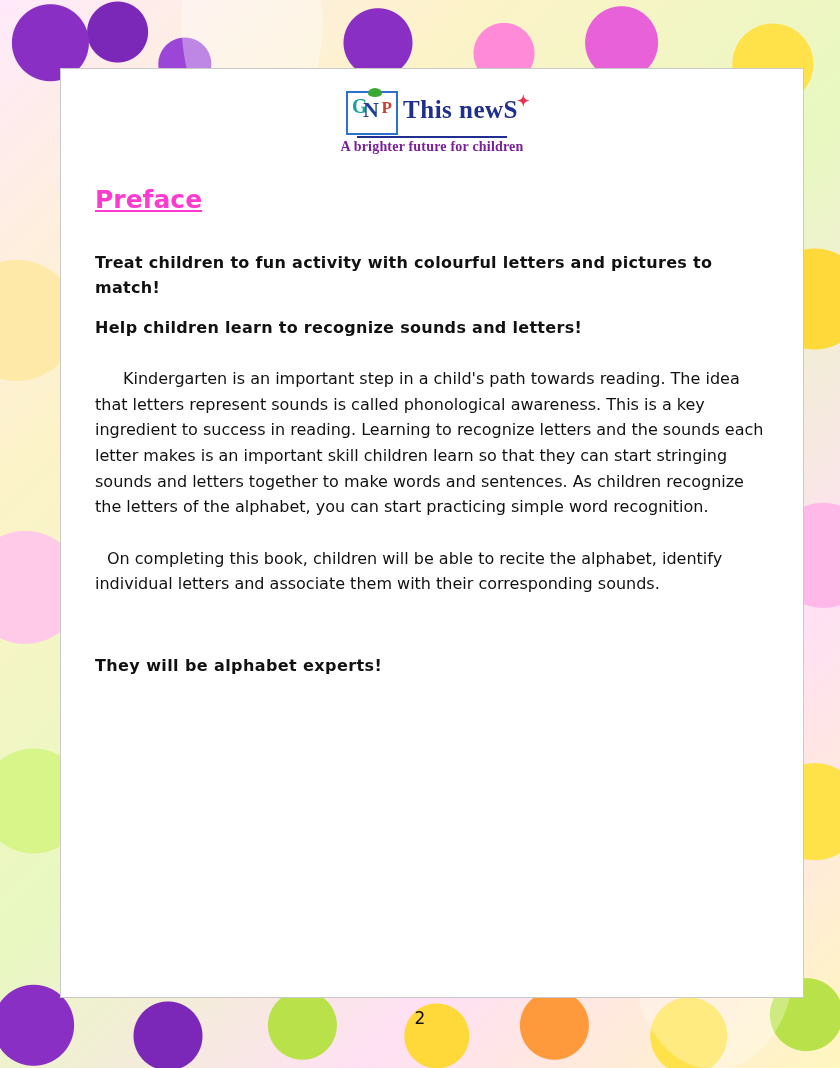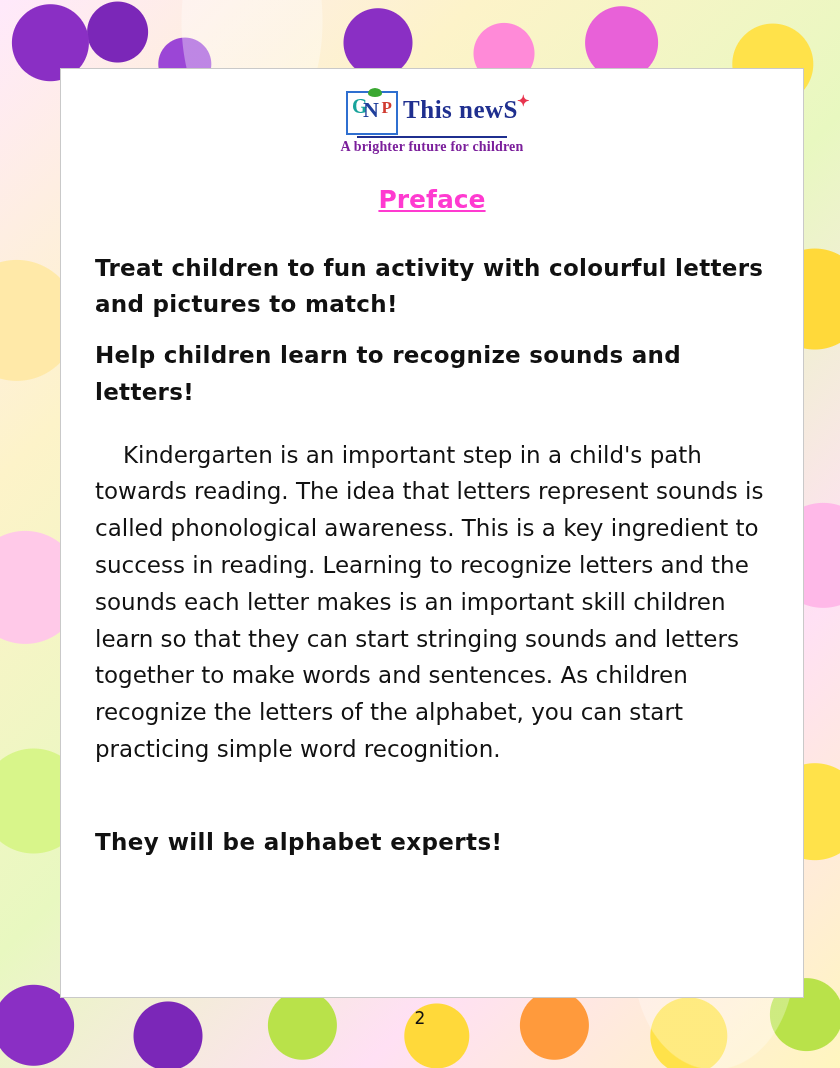"Preface" .doc-title { text-align: center -> left }
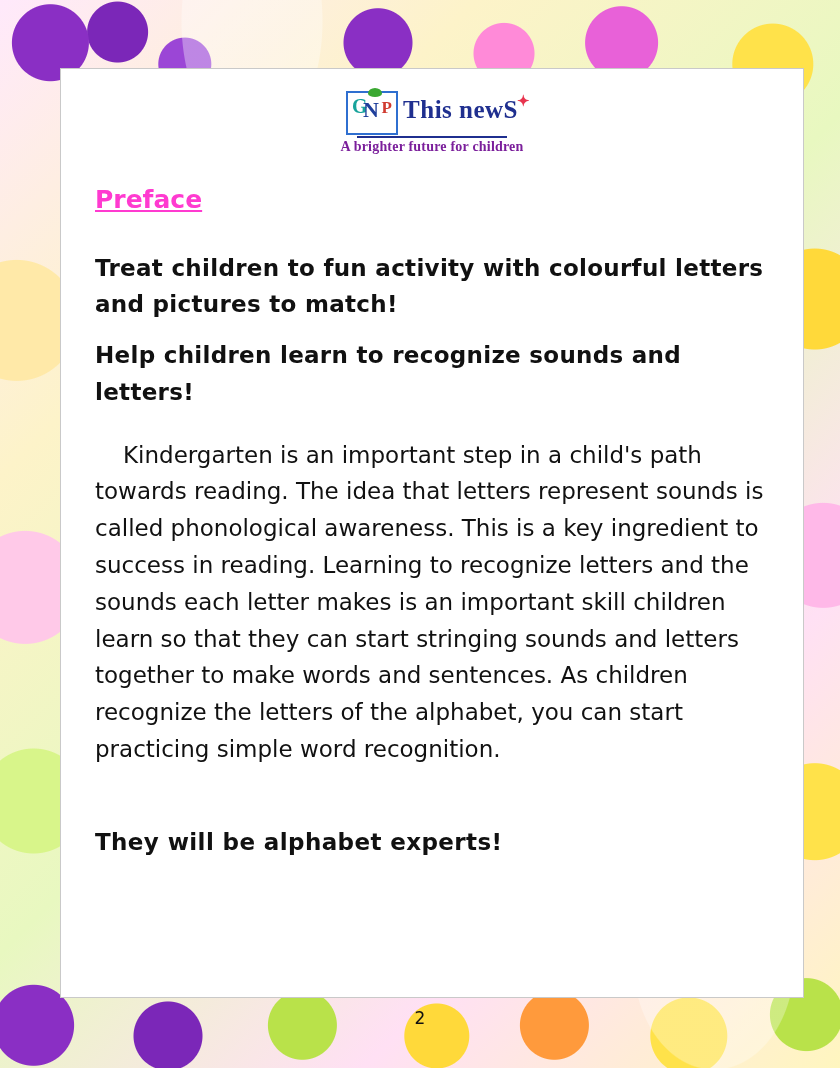"Treat children to fun activity" .body-copy { font-size: 23px -> 16px }
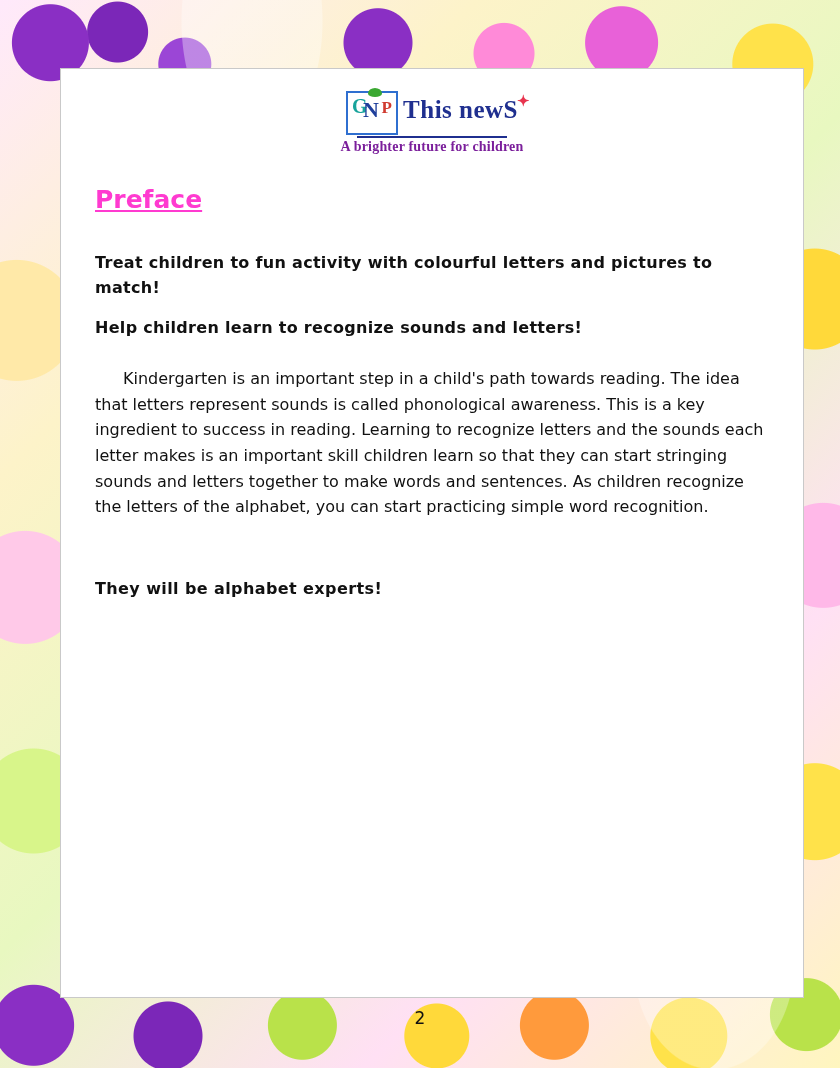"On completing this book, children" p.para { html: none -> <p>On completing this book, children will be able to recite the alphabet, identify individual letters and associate them with their corresponding sounds.</p> }
